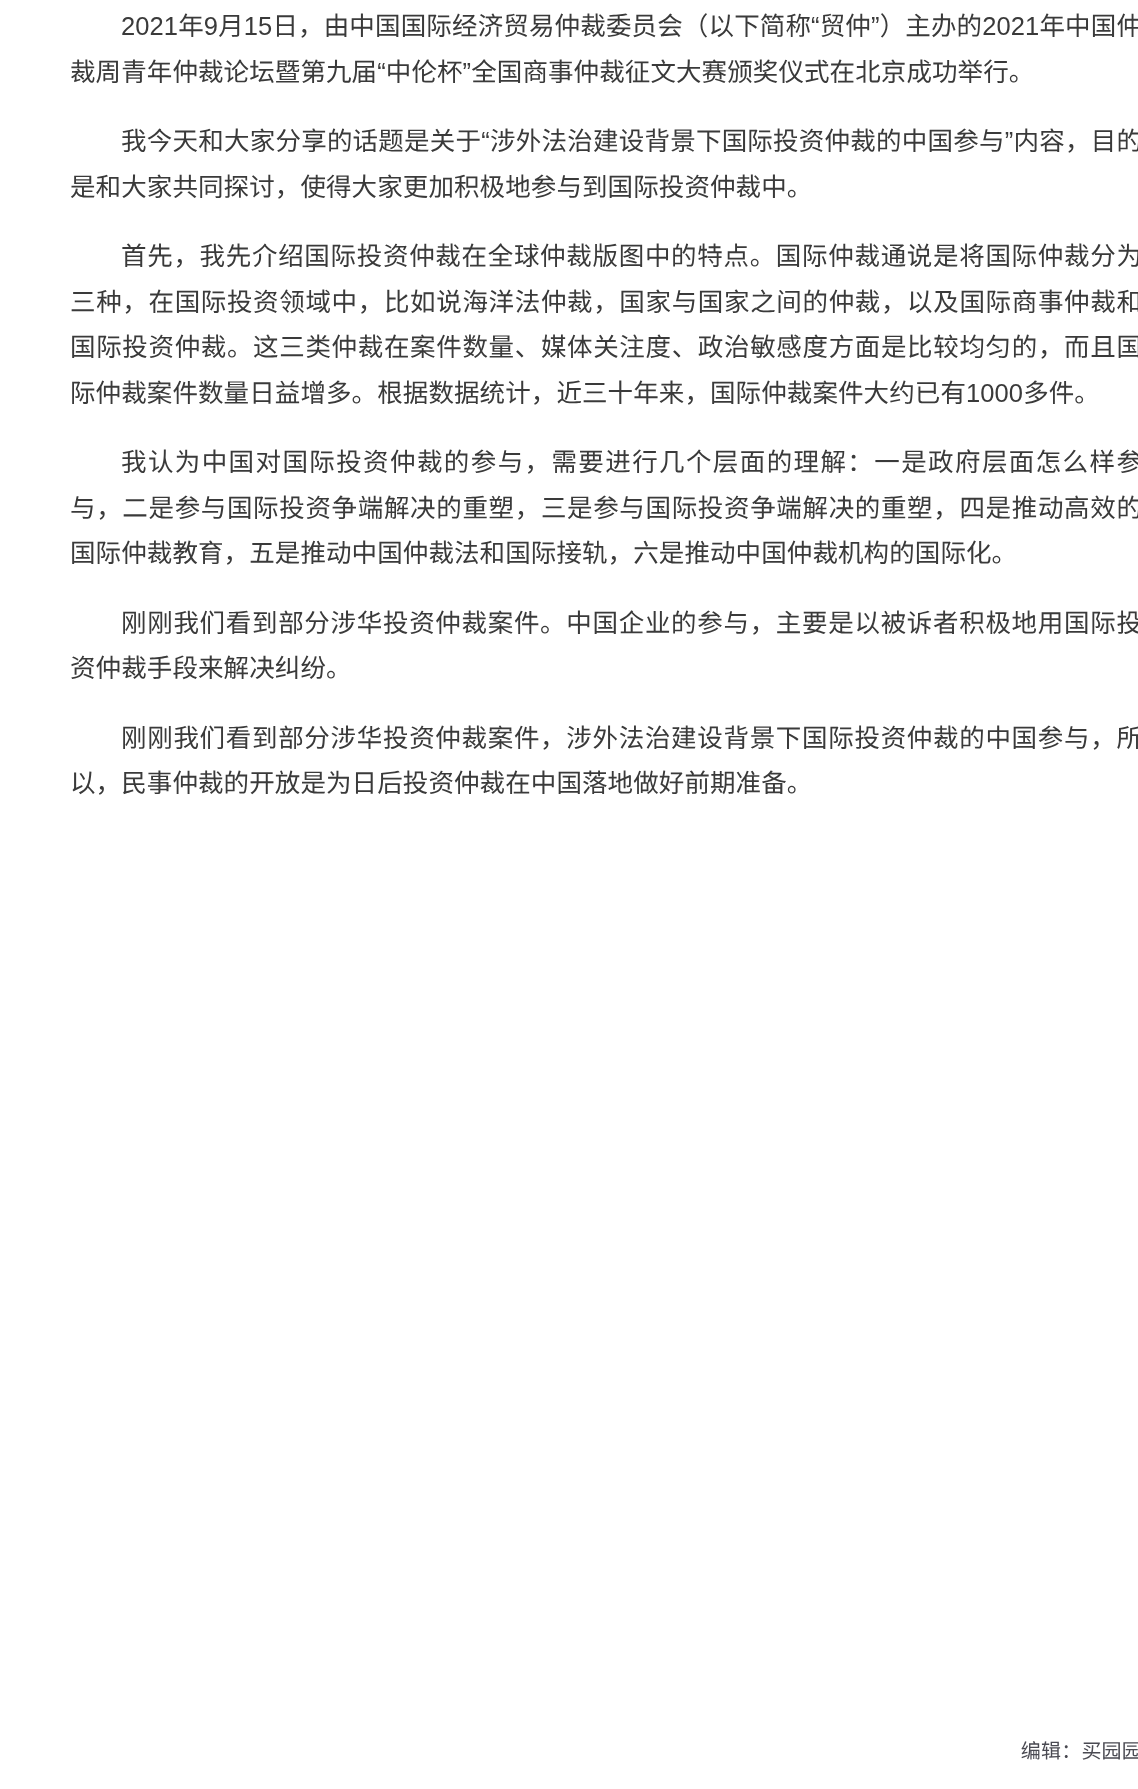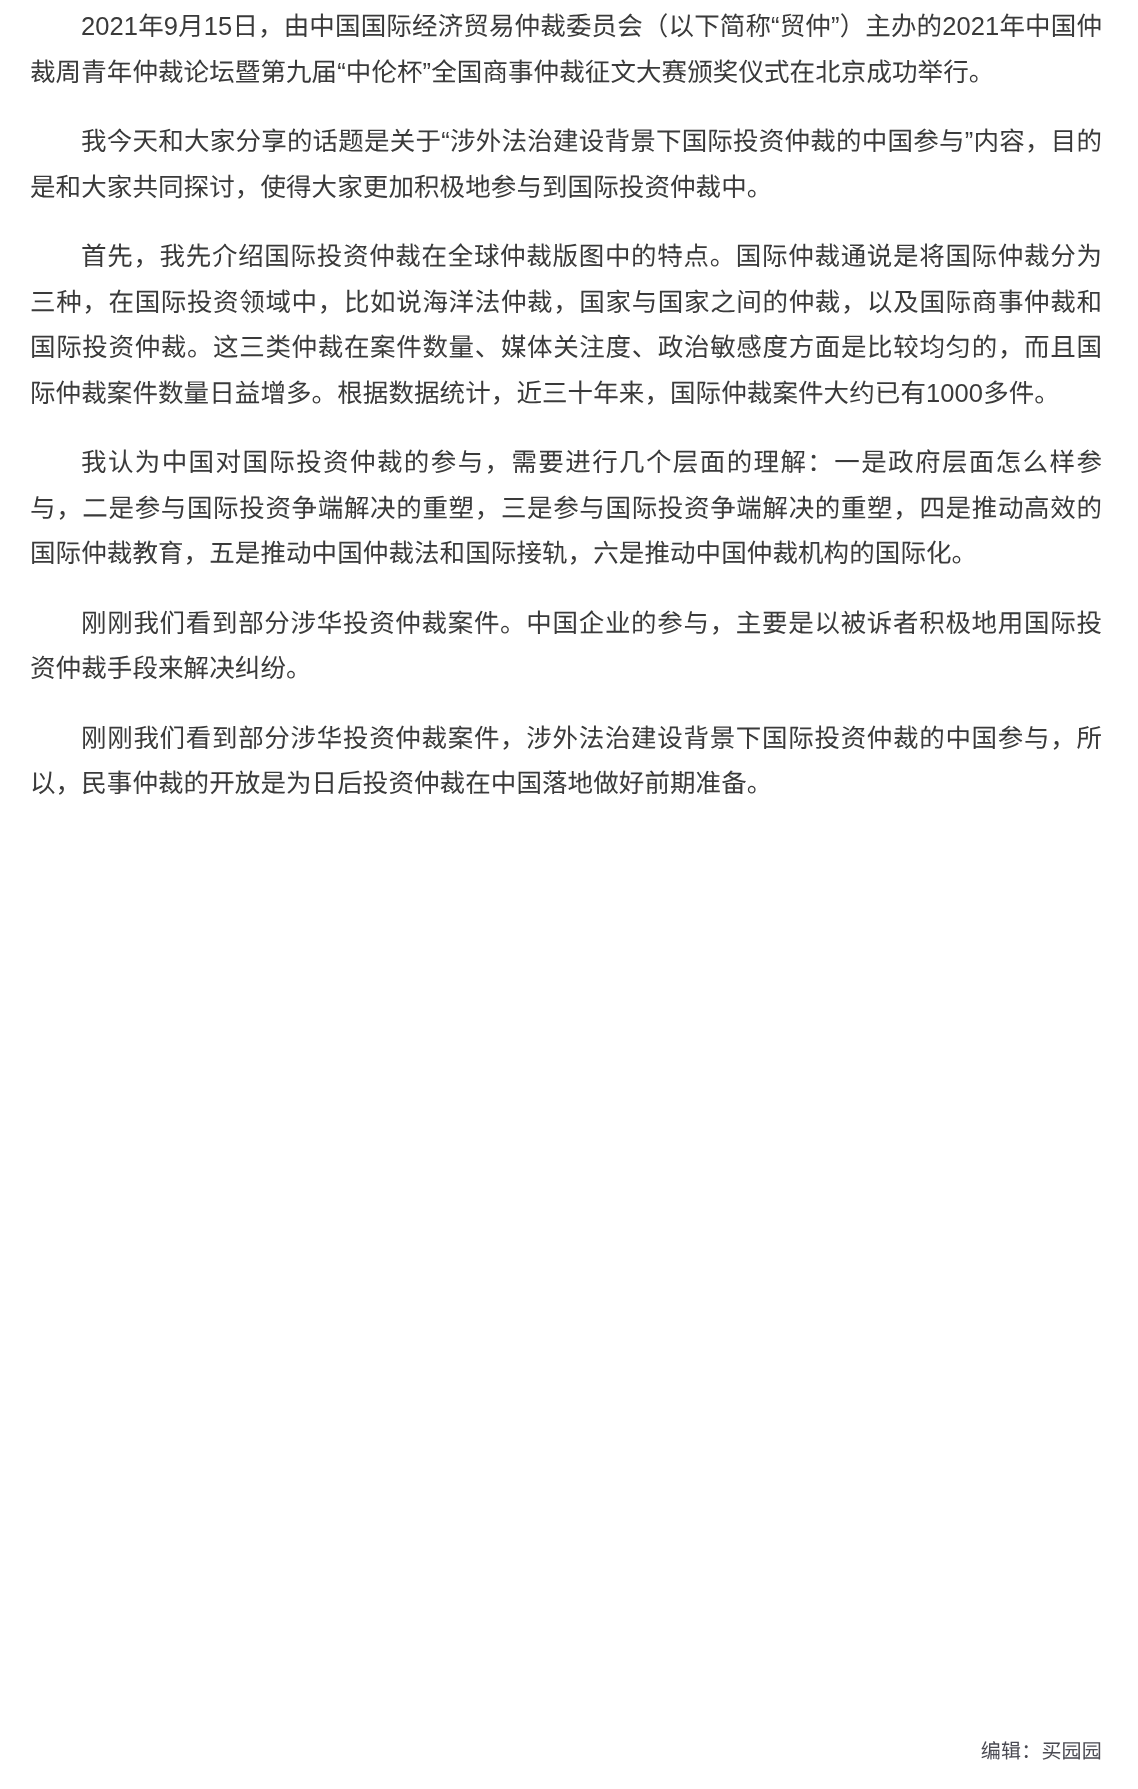"2021年9月15日，由中国国际经济贸易仲裁委员会（以下简称“贸仲”）主办的20" .page { margin-left: none -> 40px }
